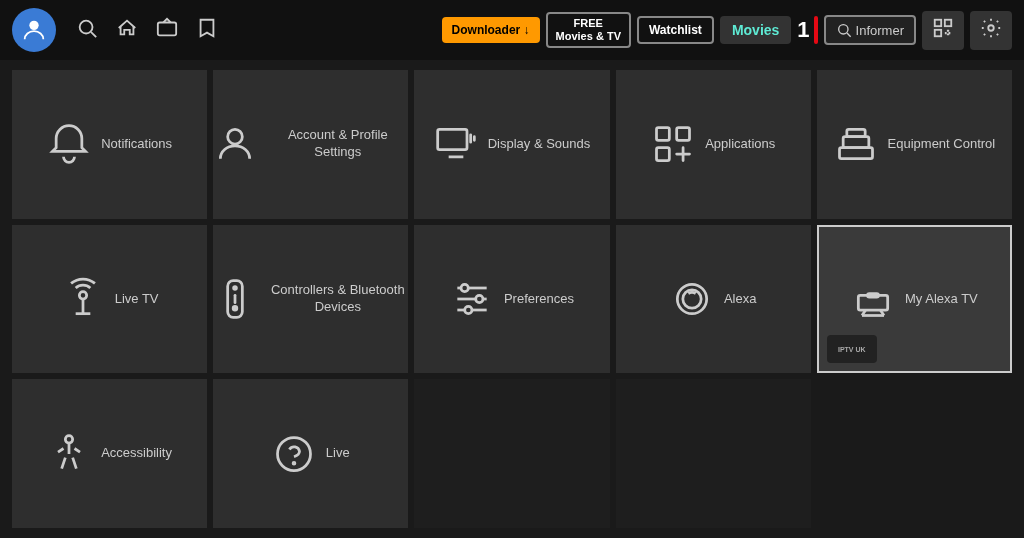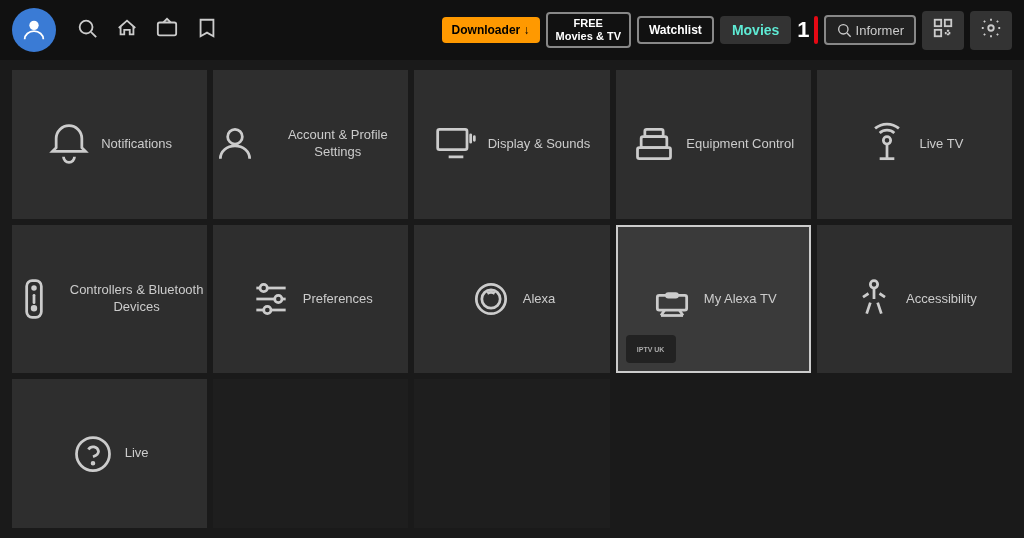"Applications" div.grid-item { html: none -> <div> <div> <svg> <rect></rect> <rect></rect> <rect></rect> <path></path> </svg> </div> <span>Applications</span> </div> }
